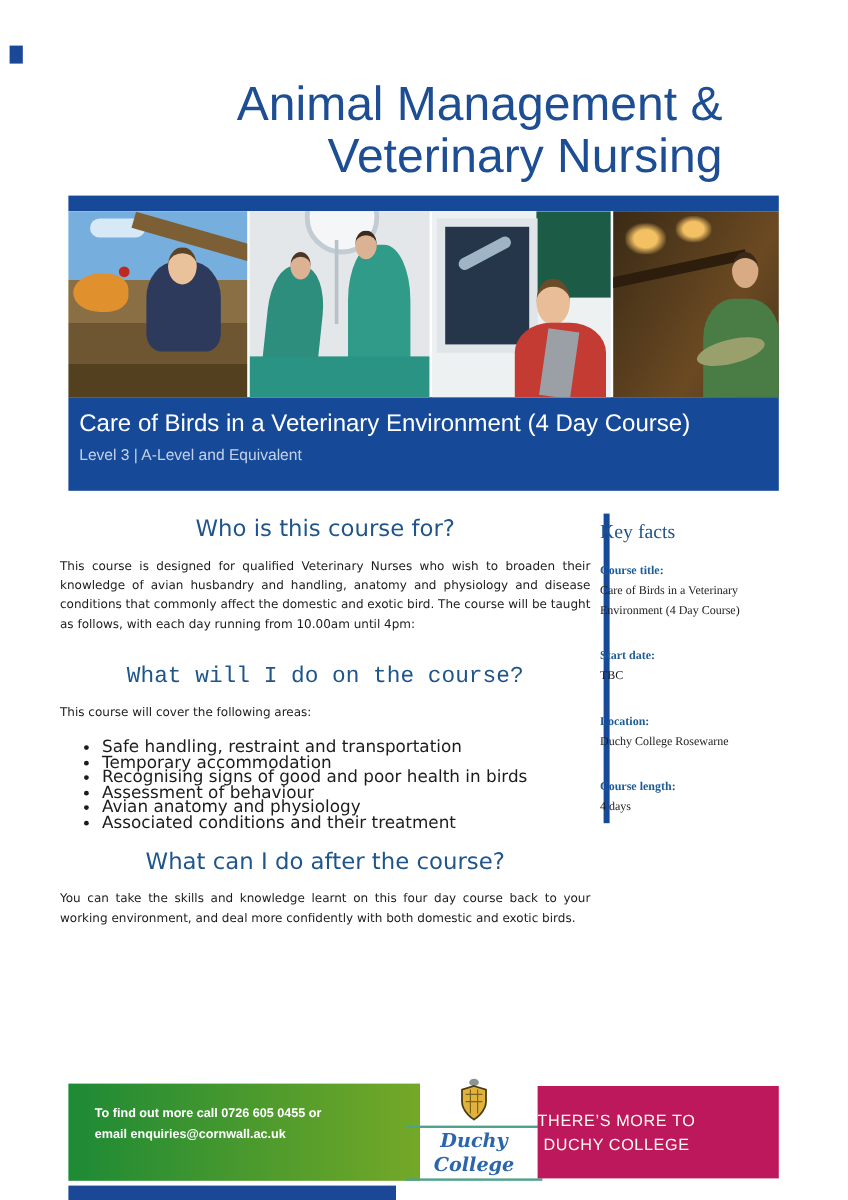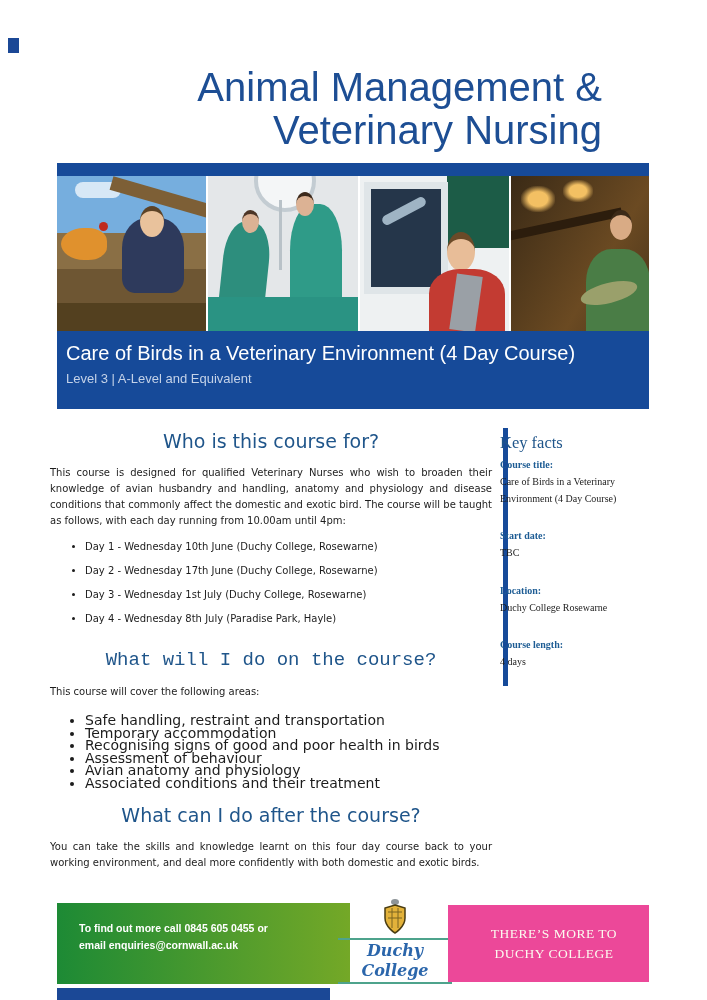"Course title:" .kf-item:first-of-type { margin-top: 4px -> 15px }
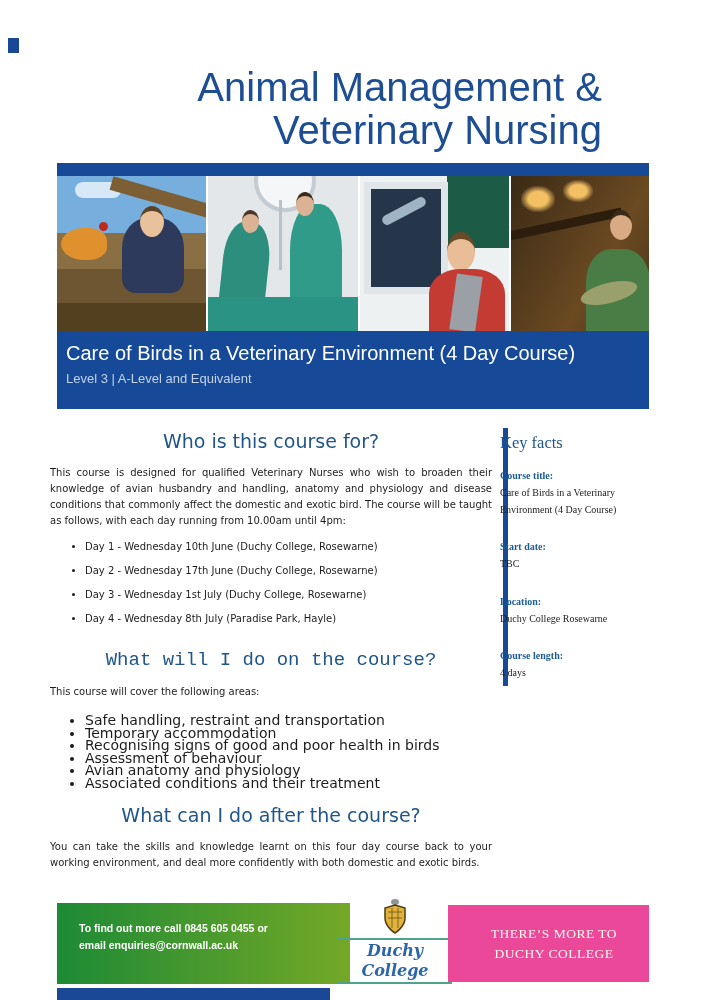"Day 1 - Wednesday 10th" ul.days { html: <ul> <li>Day 1 - Wednesday 10th June (Duchy College, Rosewarne)</li> <li>Day 2 - Wednesday 17th June (Duchy College, Rosewarne)</li> <li>Day 3 - Wednesday 1st July (Duchy College, Rosewarne)</li> <li>Day 4 - Wednesday 8th July (Paradise Park, Hayle)</li> </ul> -> none }
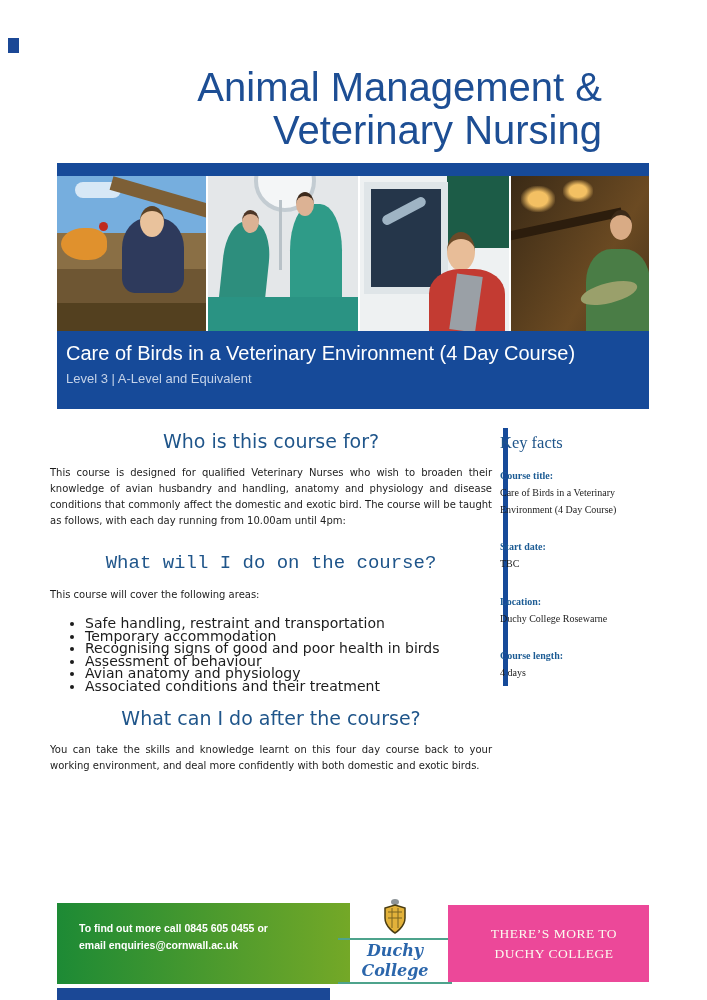"To find out more call" div { text: 0845 605 -> 0726 605 }
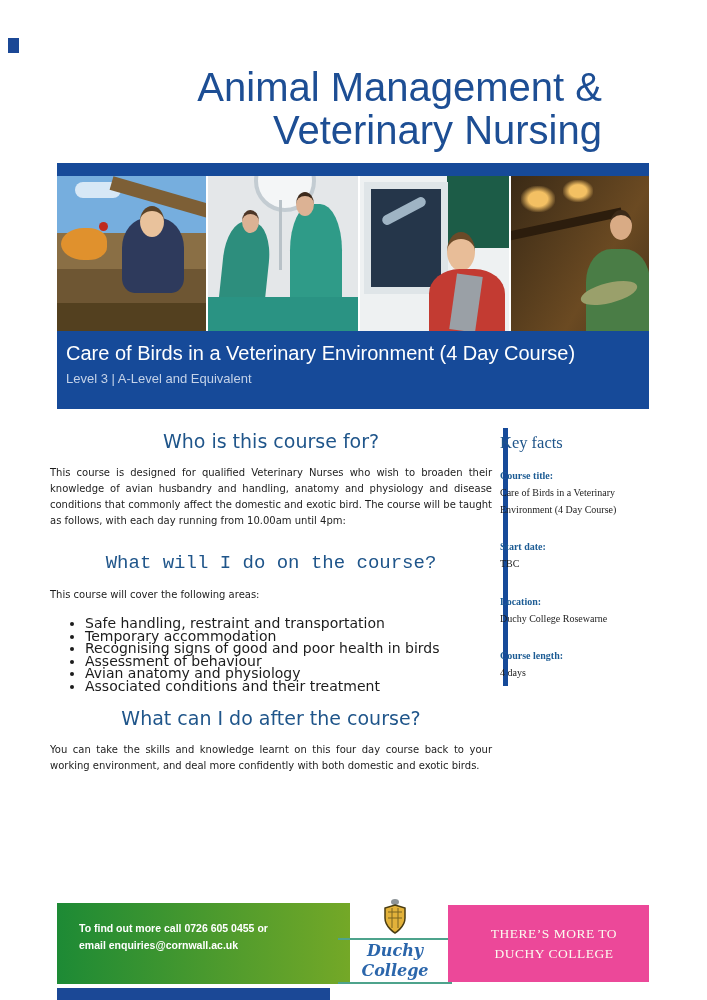"THERE’S MORE TO" .footer-olive { background: #ec4899 -> #be185d; font-family: Liberation Serif, serif -> Liberation Sans, sans-serif; justify-content: center -> flex-start }
